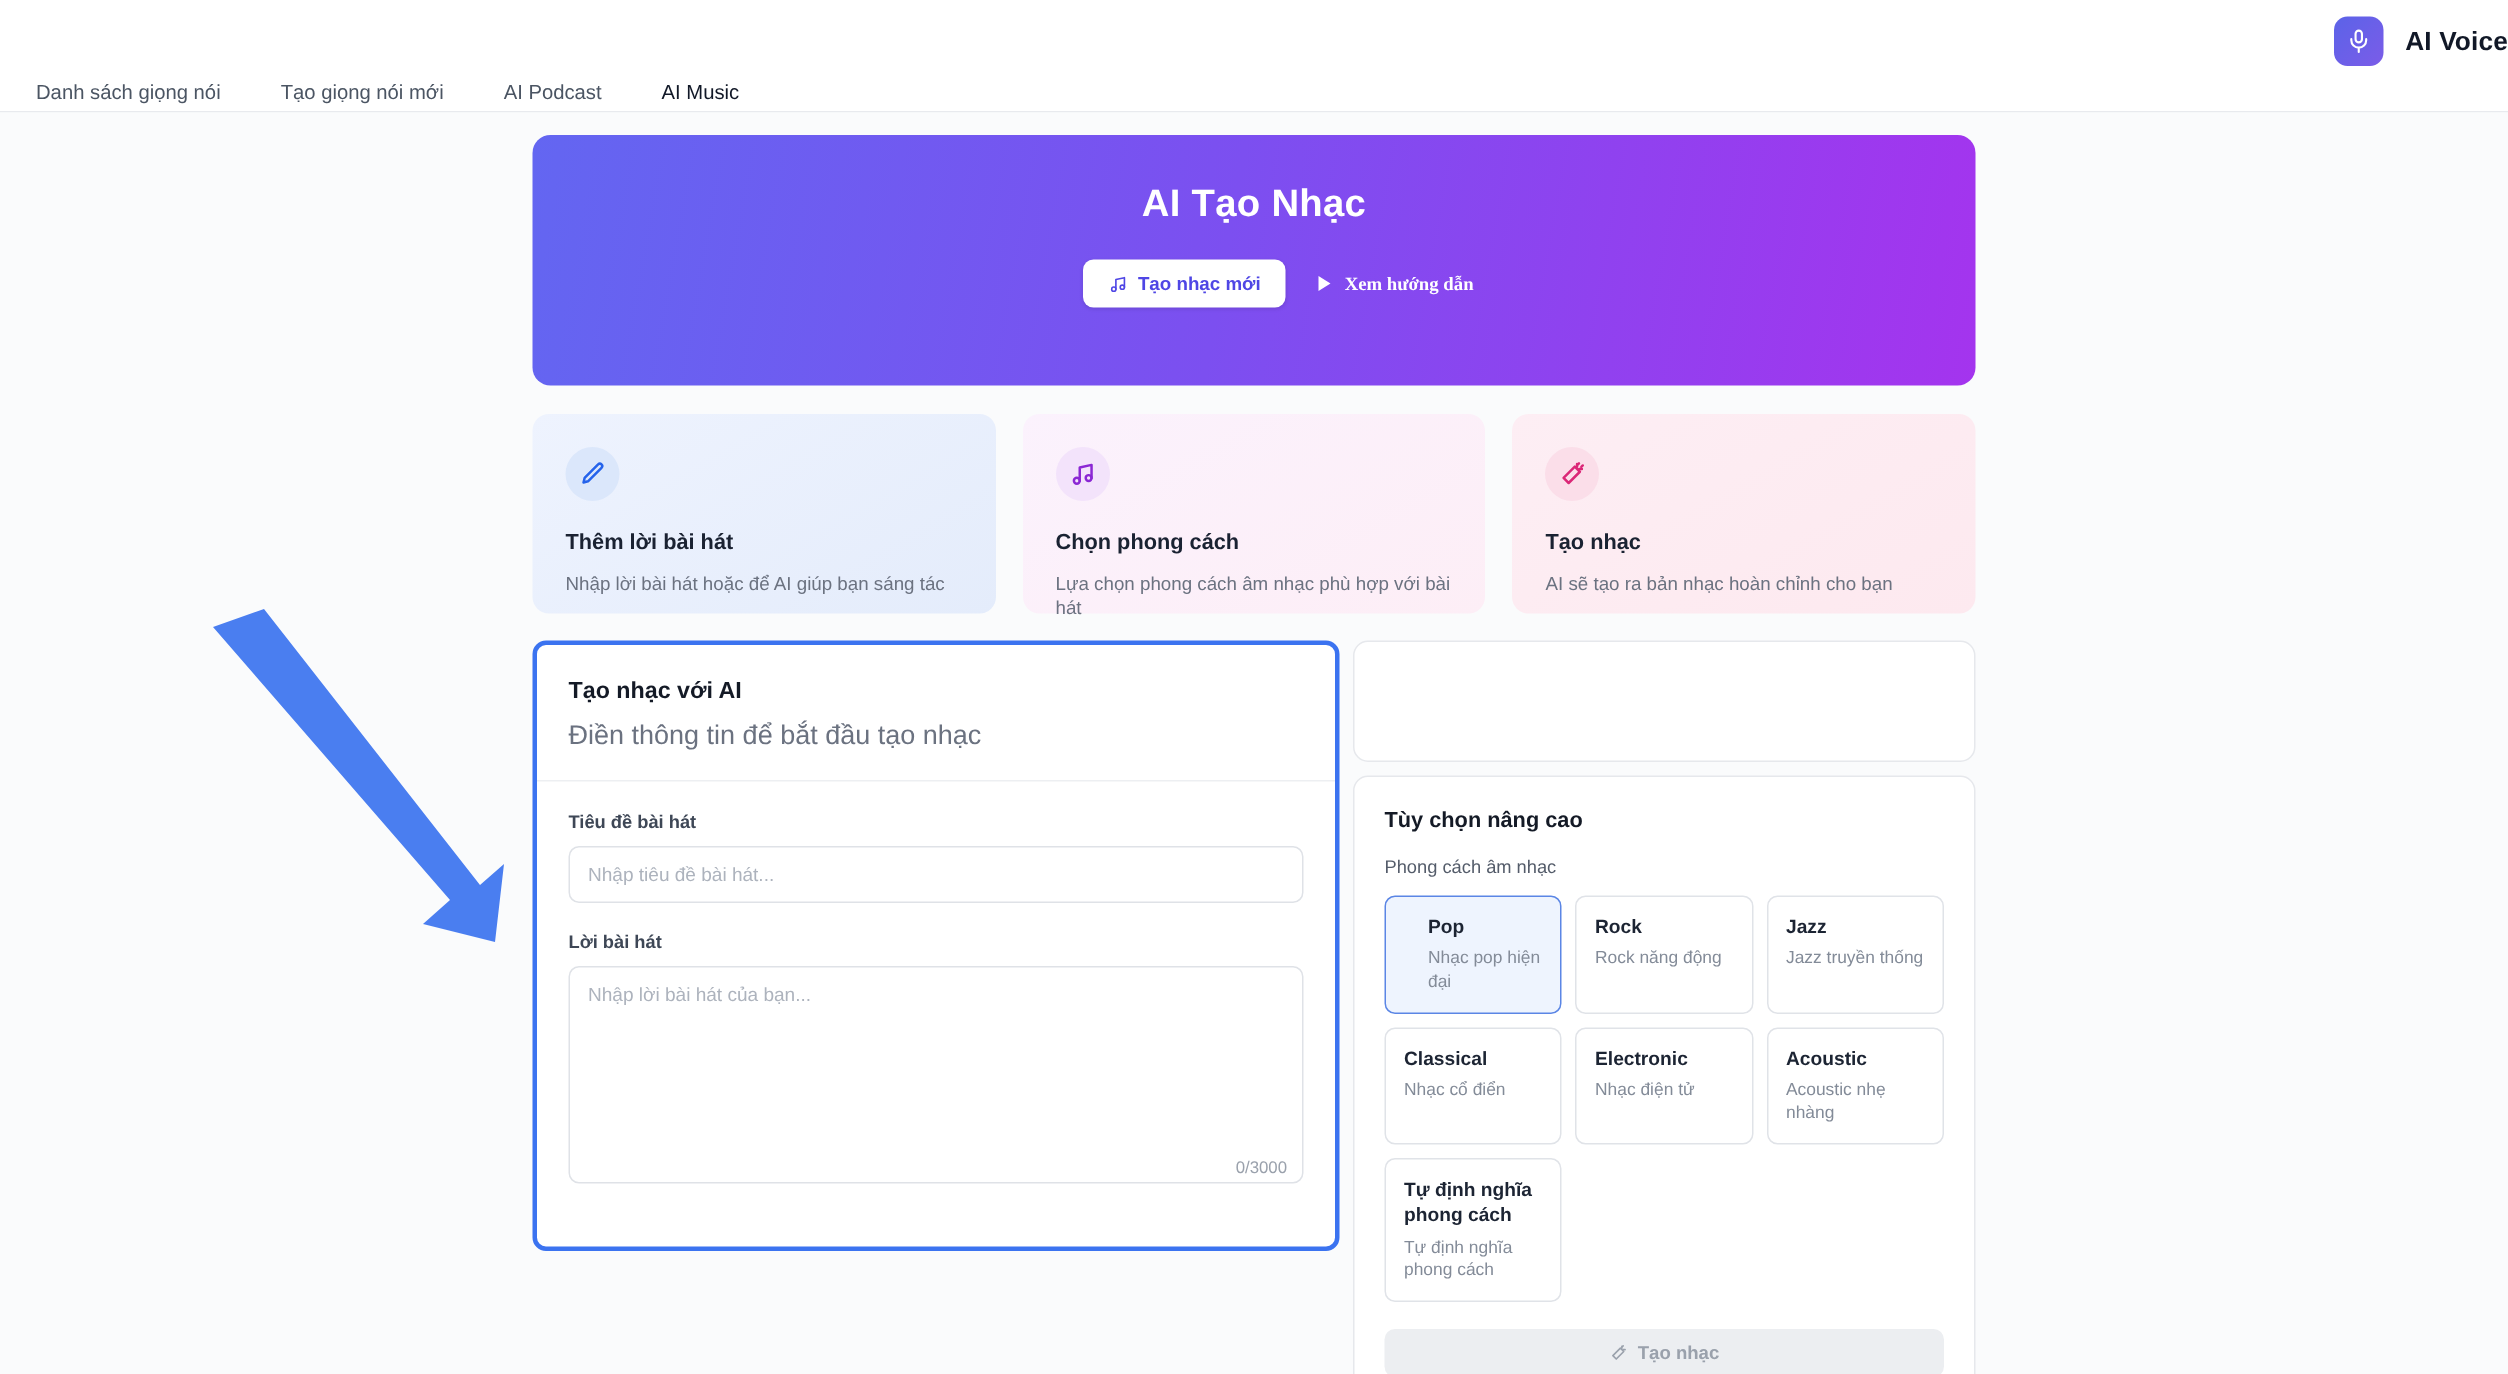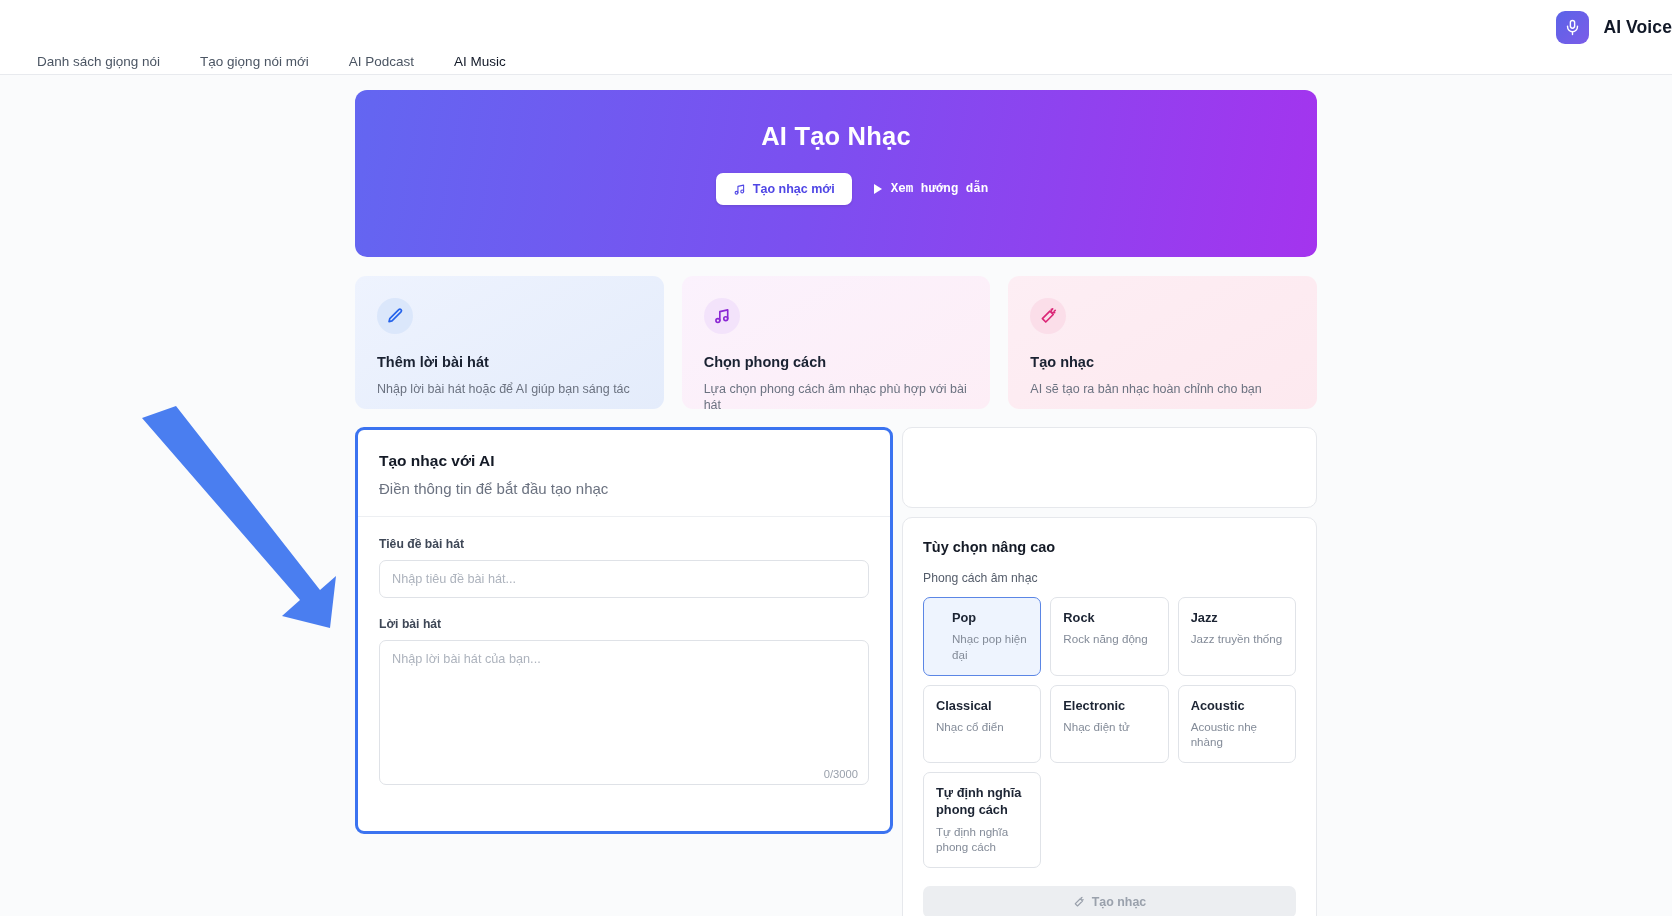"Danh sách giọng nói" .tabs { padding-left: 17px -> 4px }
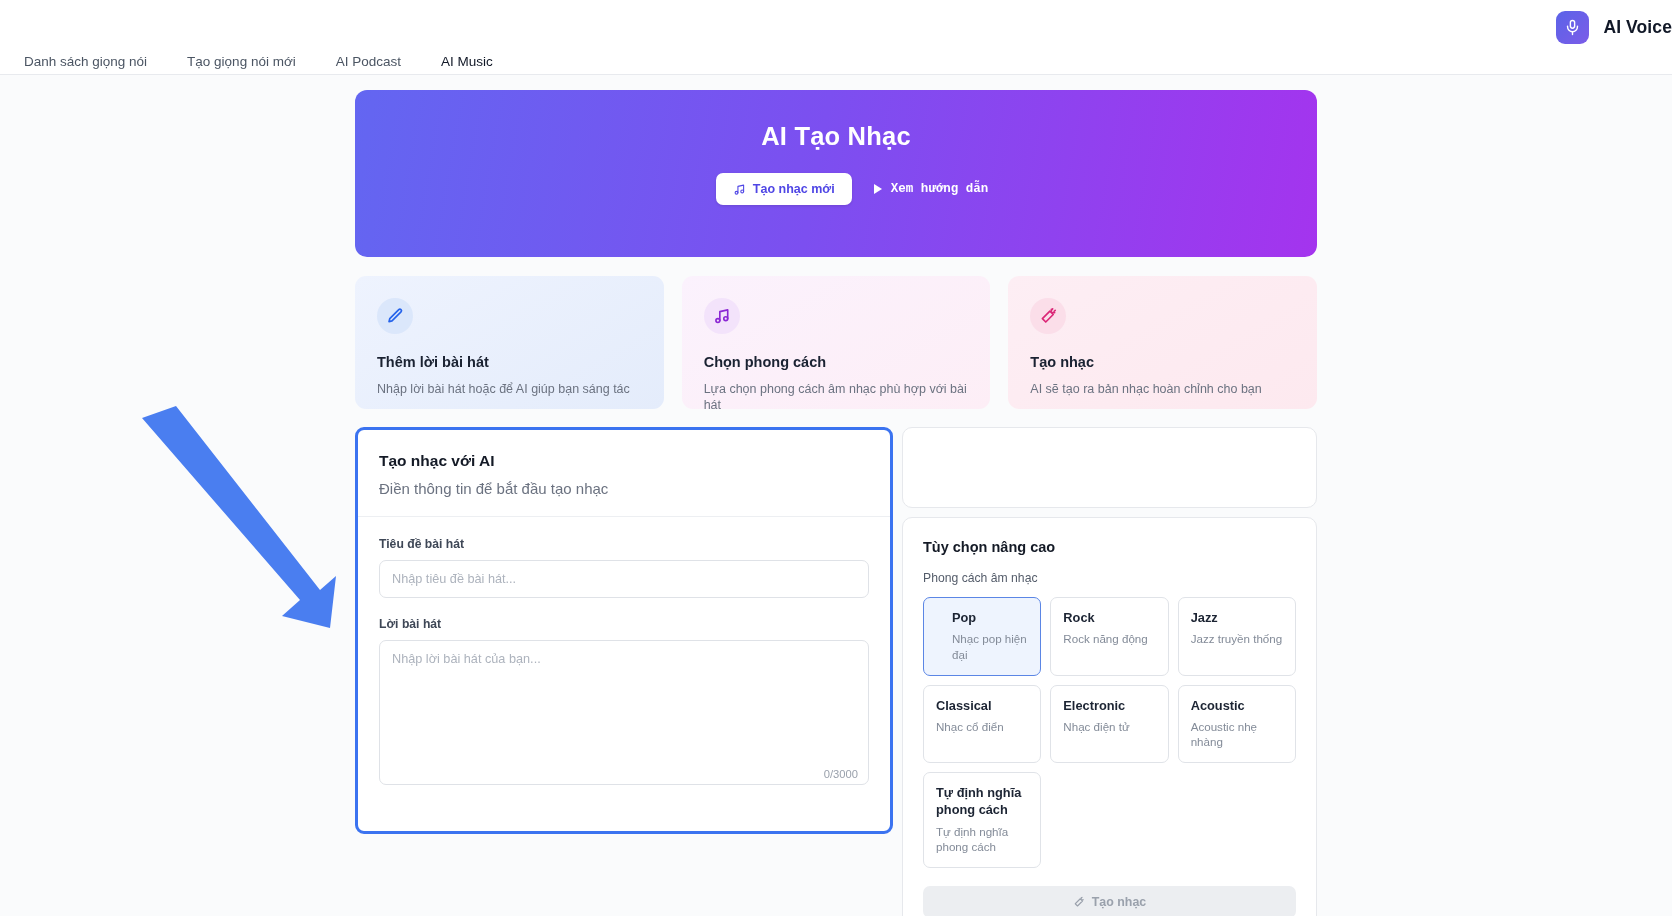"Xem hướng dẫn" .btn-hero-ghost { font-family: Liberation Mono, monospace -> Liberation Serif, serif }
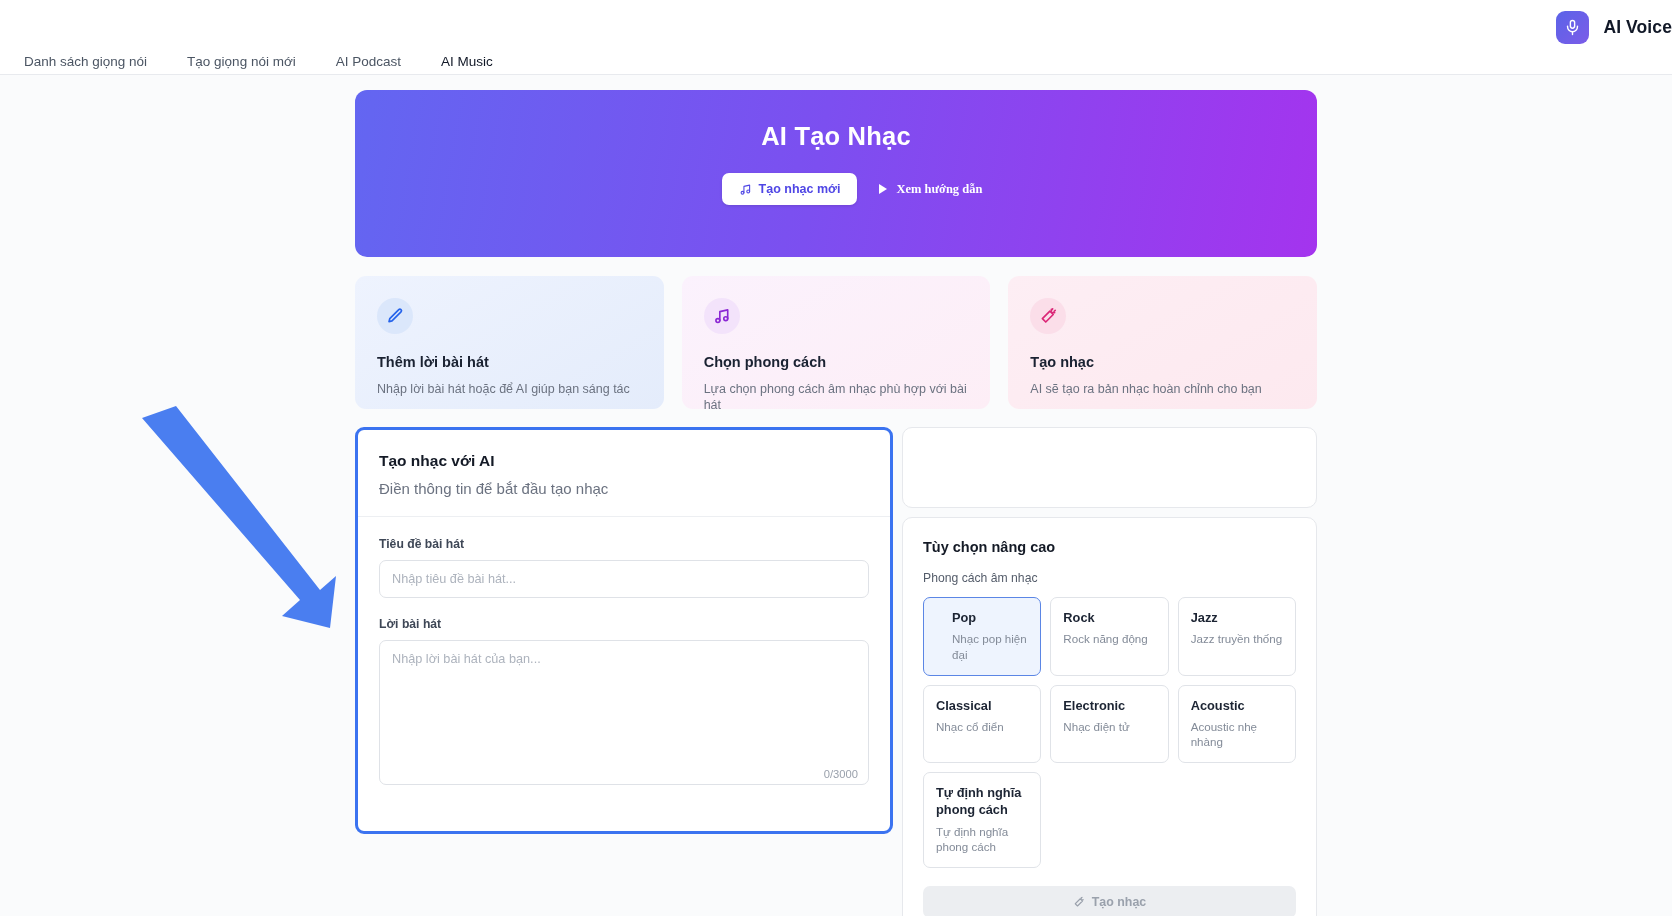"Điền thông tin để bắt" .panel-sub { font-size: 15px -> 18px }
